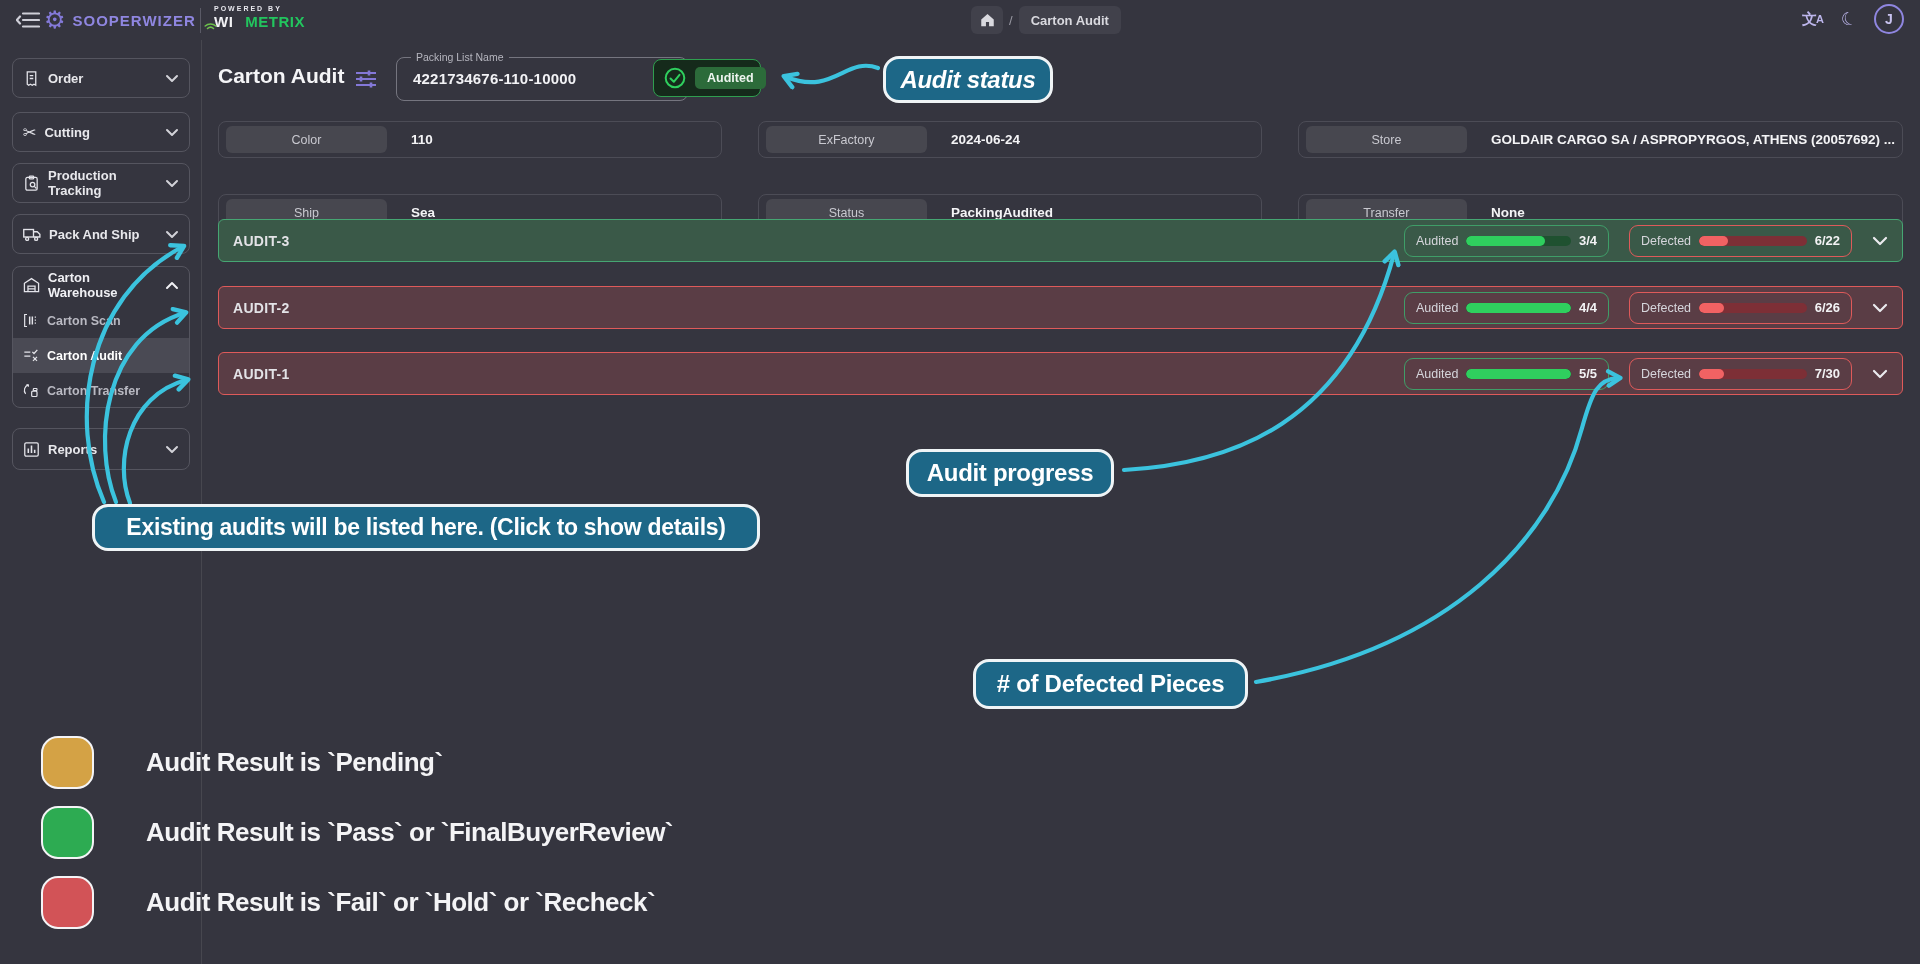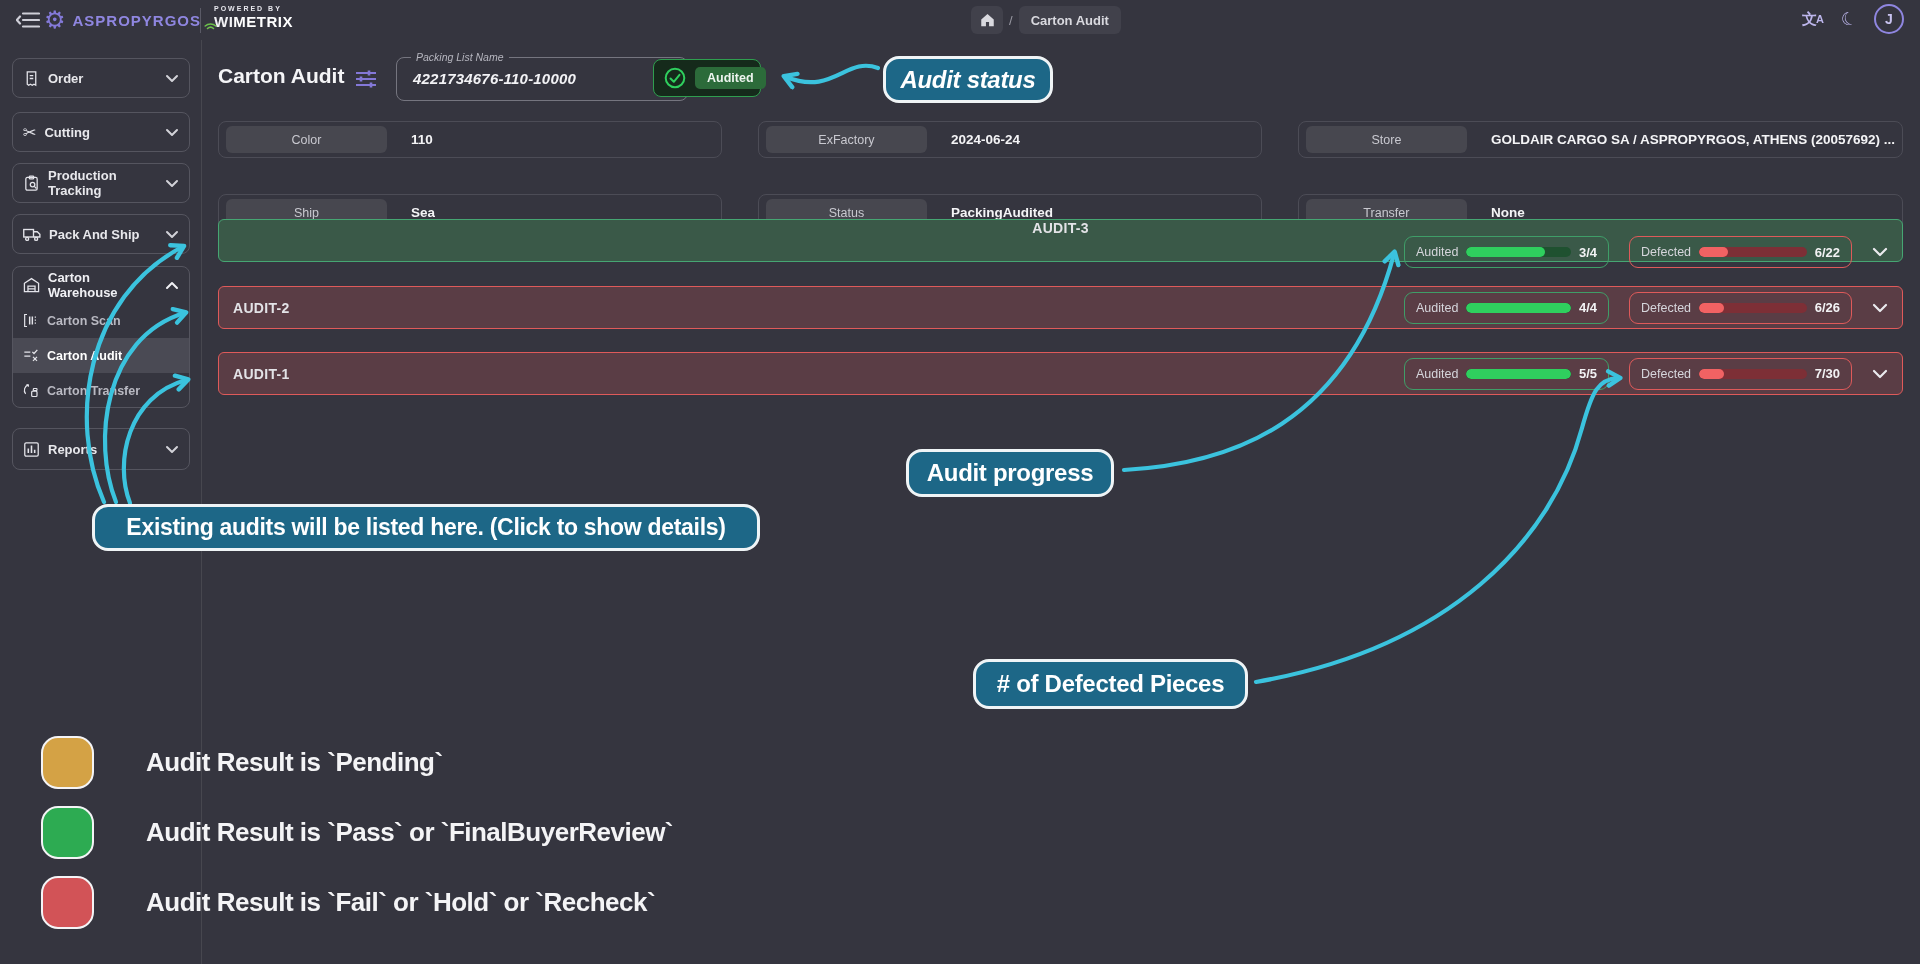"ASPROPYRGOS" span.brand { text: ASPROPYRGOS -> SOOPERWIZER }
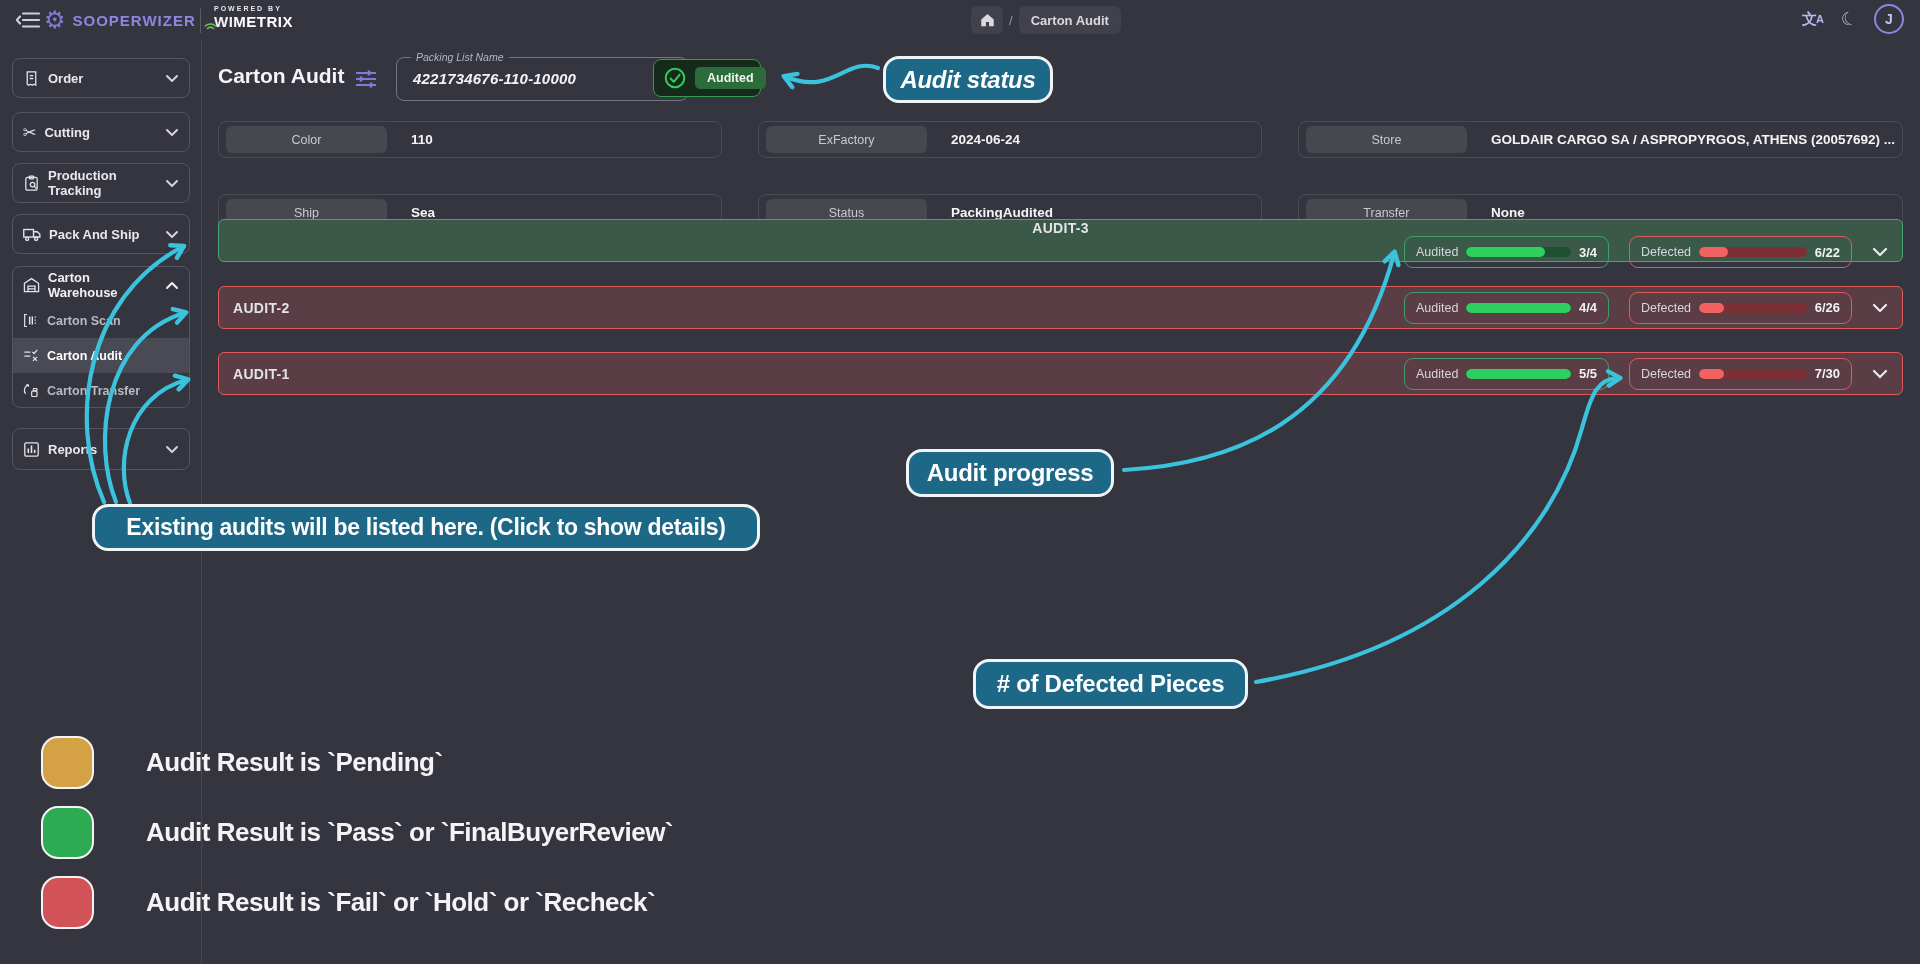"METRIX" .powered-metrix { color: #ffffff -> #22c55e; margin-left: none -> 12px }
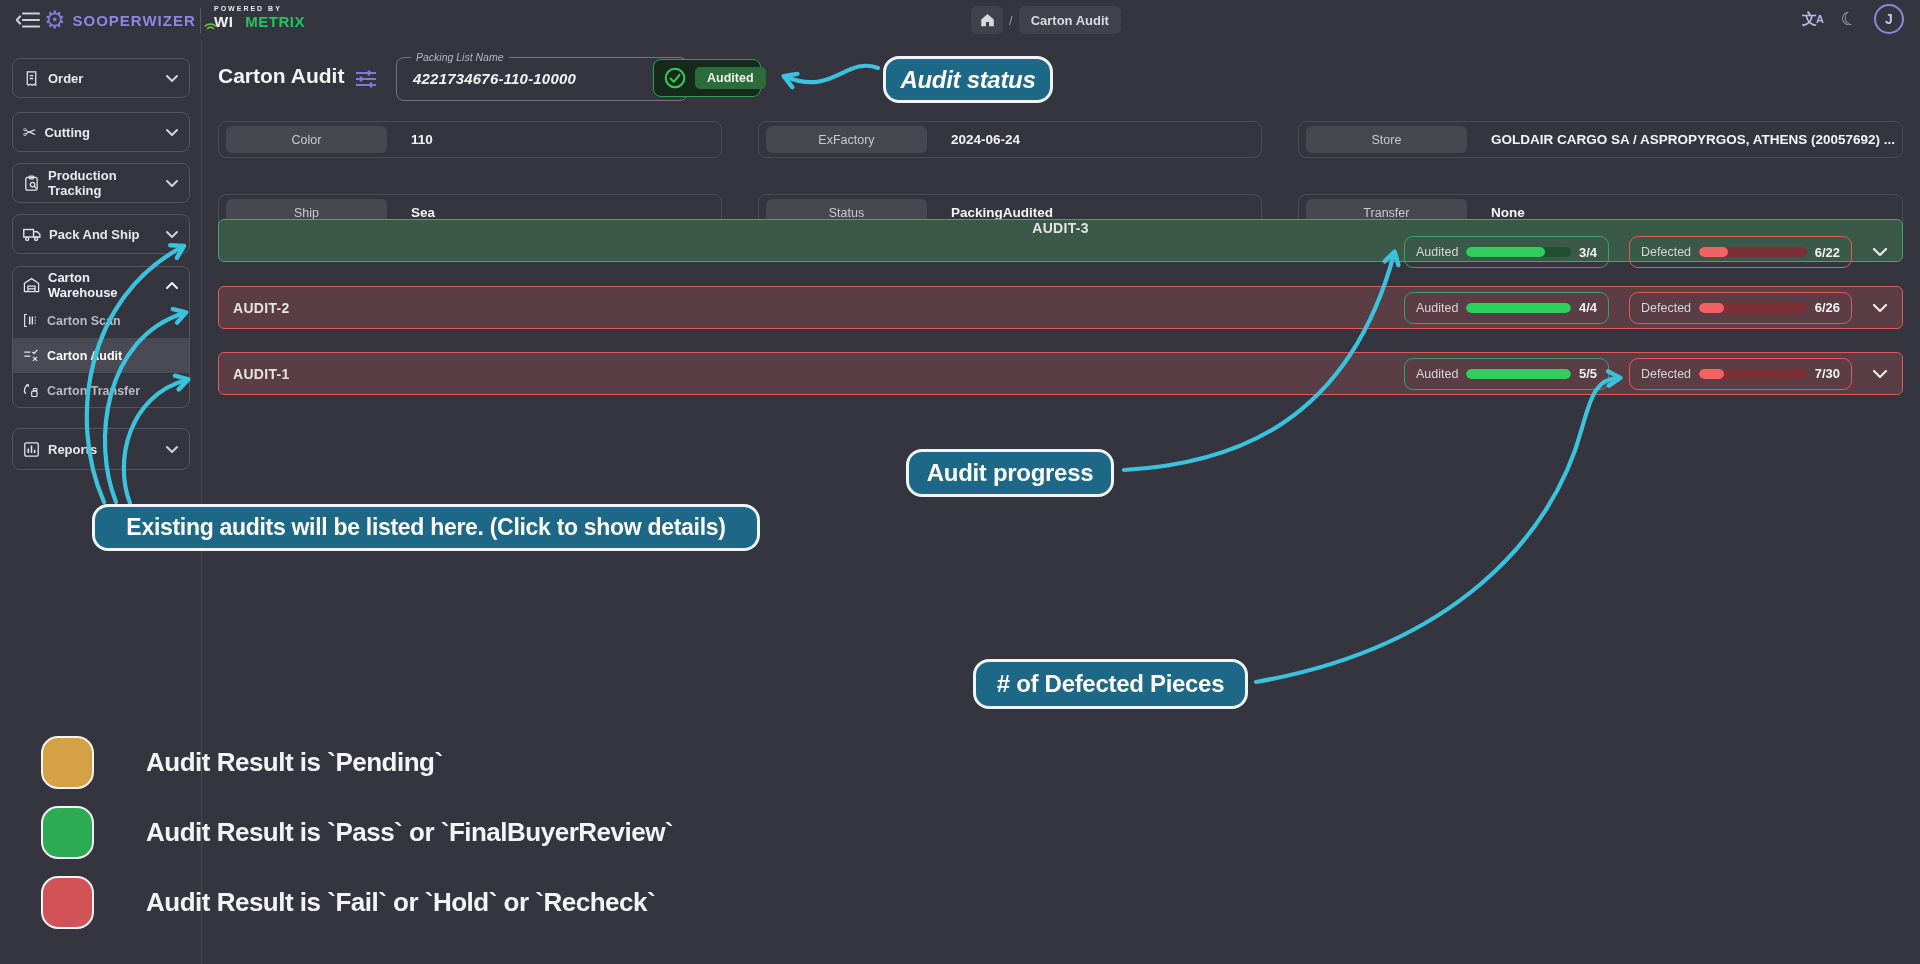"Packing List Name" .select-box { font-style: italic -> none }
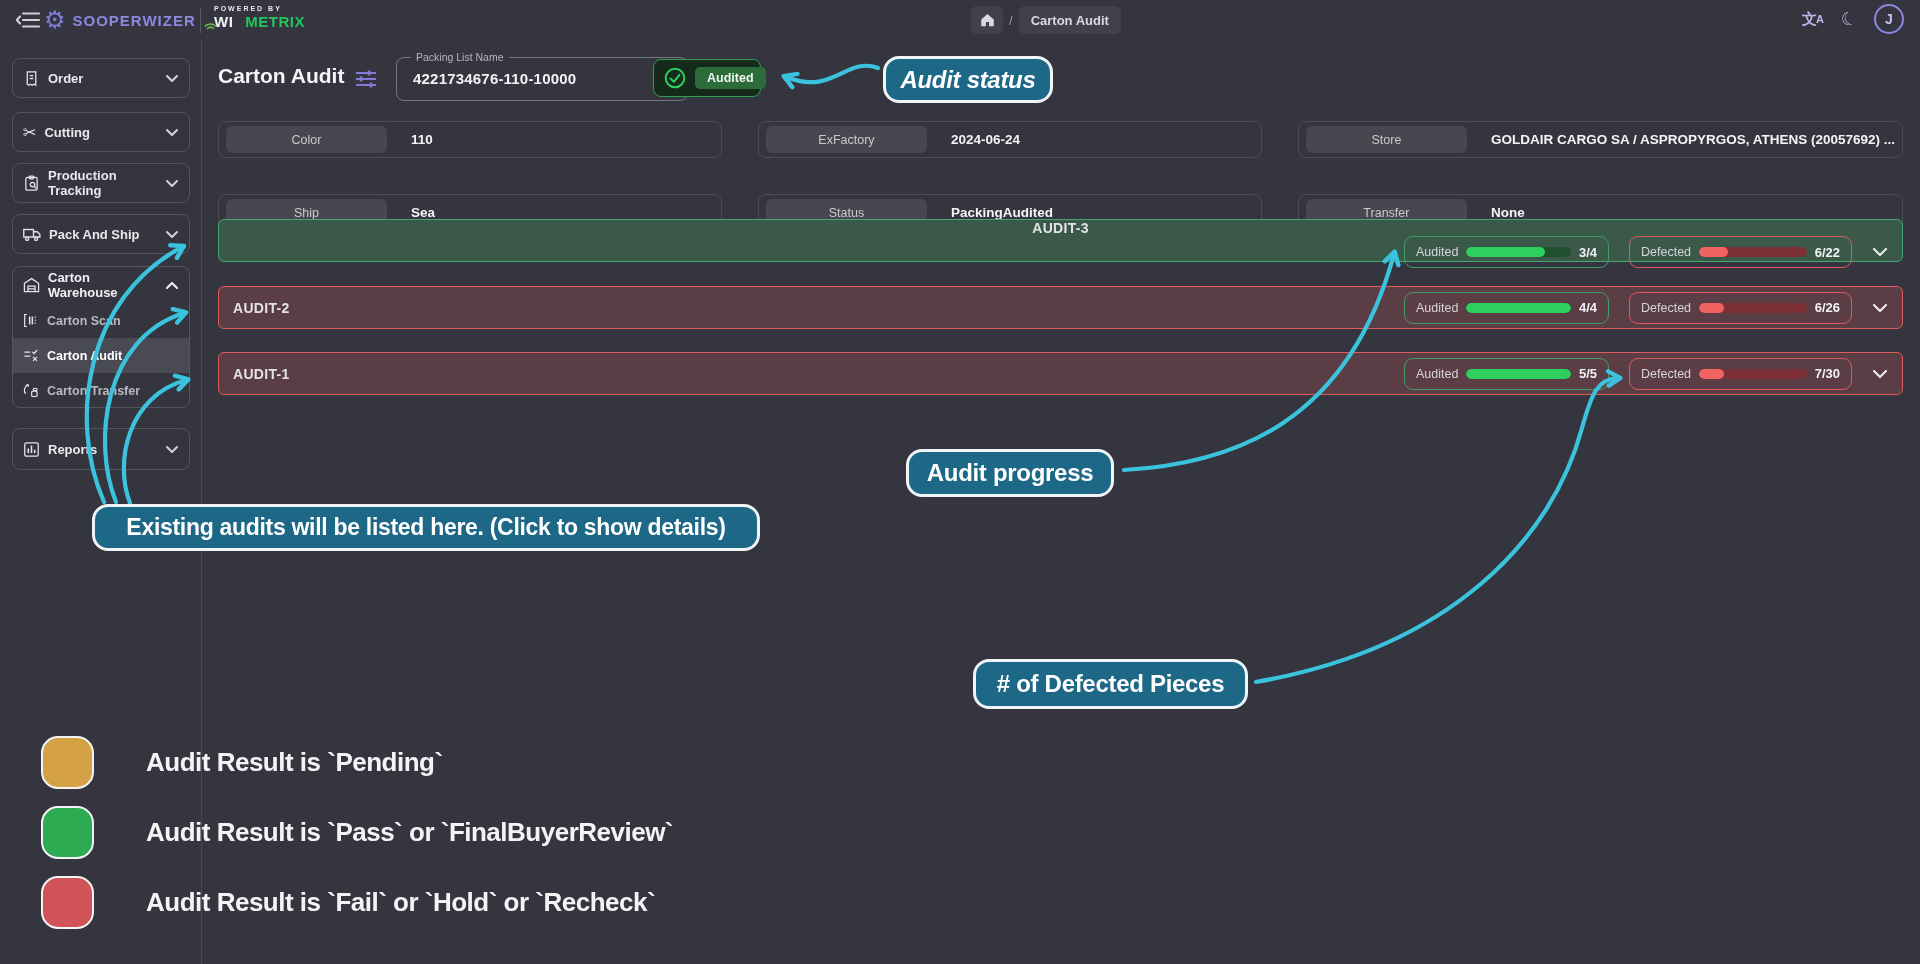"AUDIT-3" .audit-row.pass { flex-direction: column -> none }
